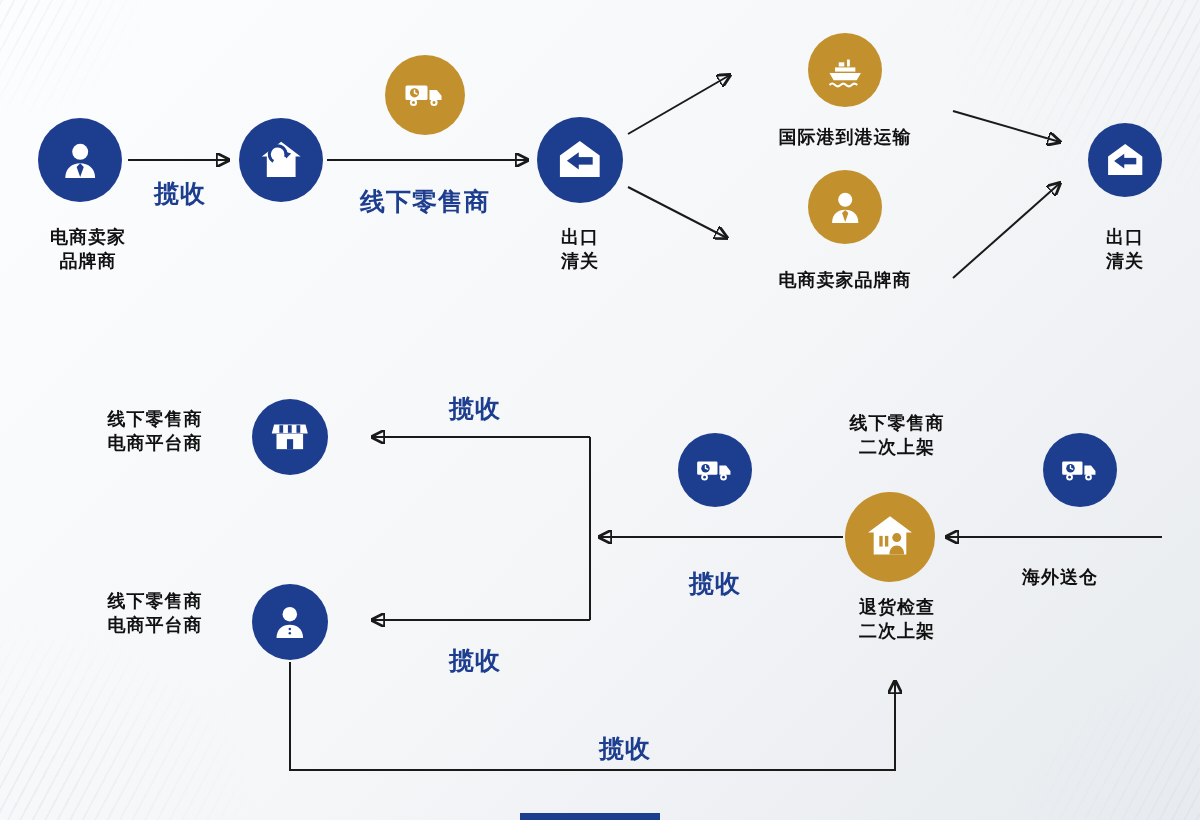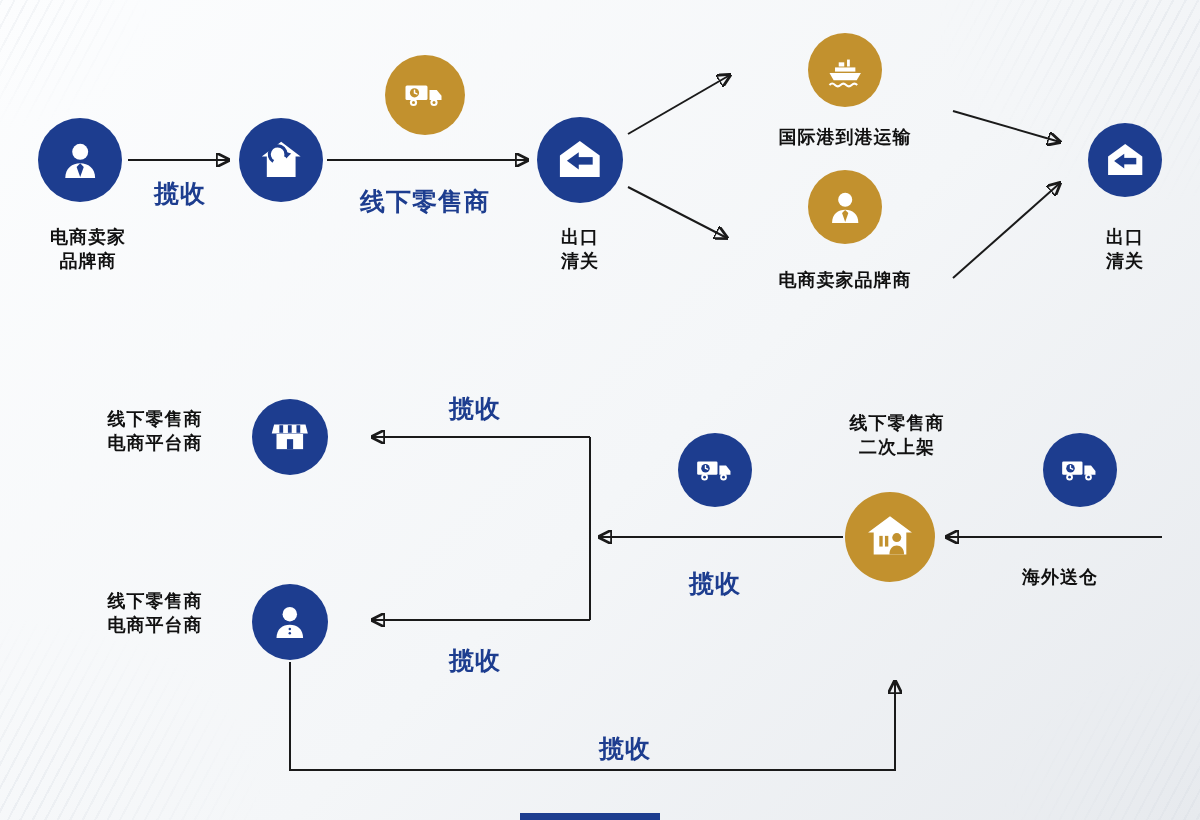"退货检查" div.node-label { html: none -> <div> <span>退货检查</span> <span>二次上架</span> </div> }
